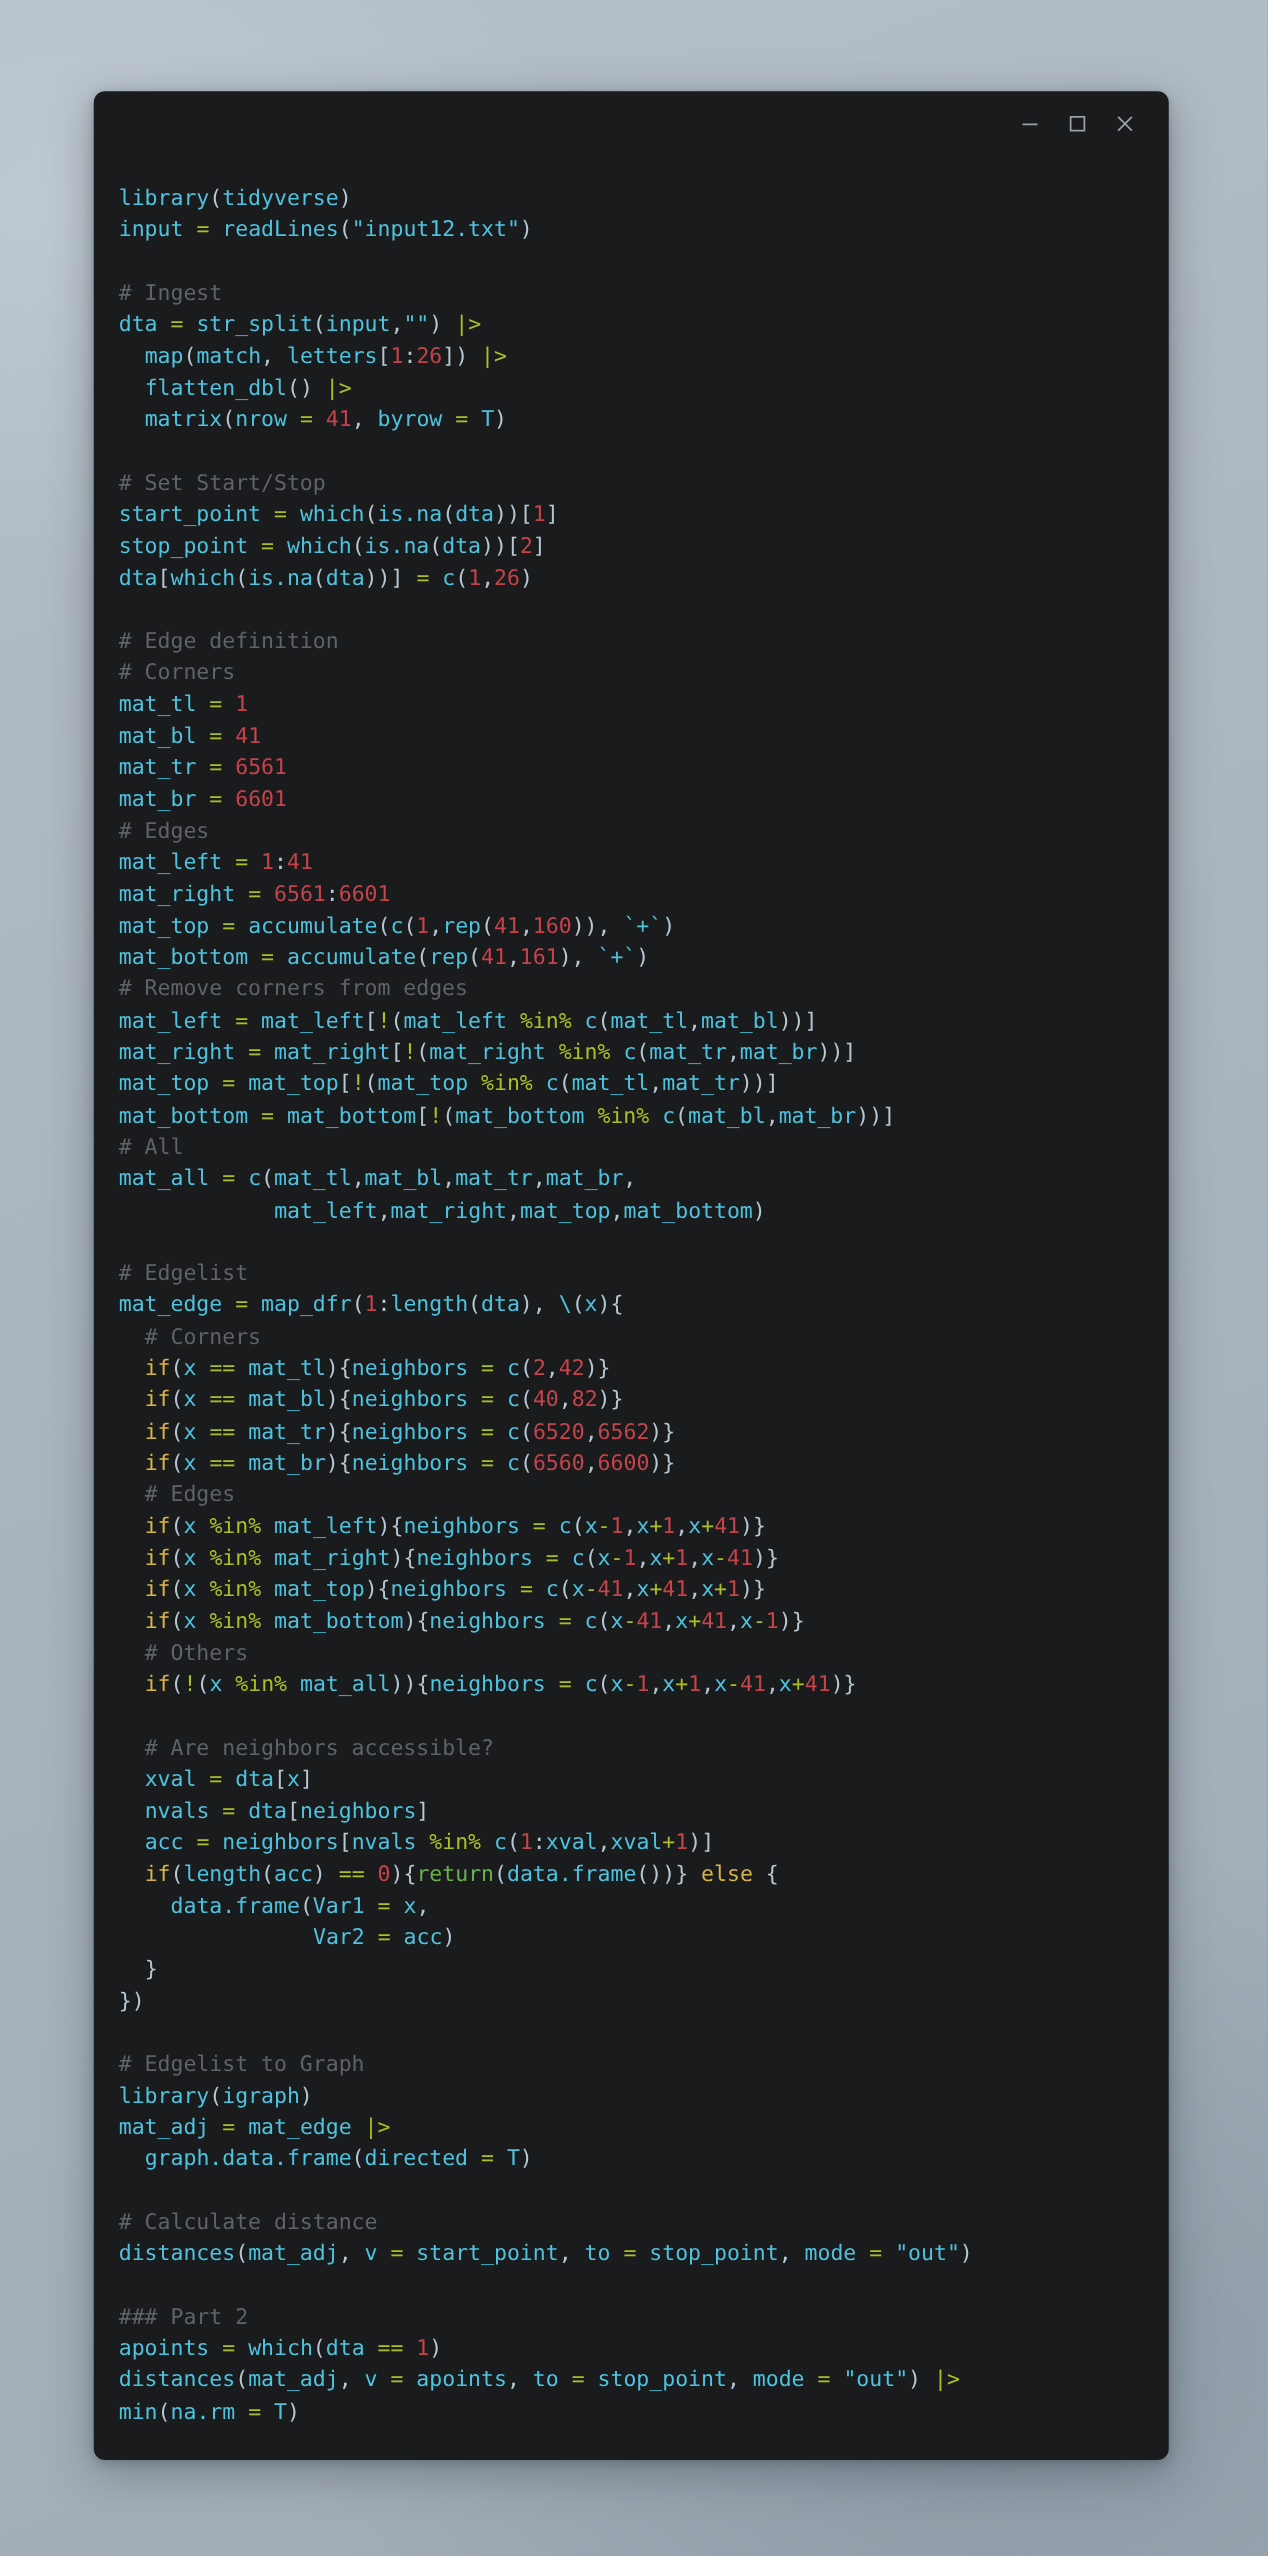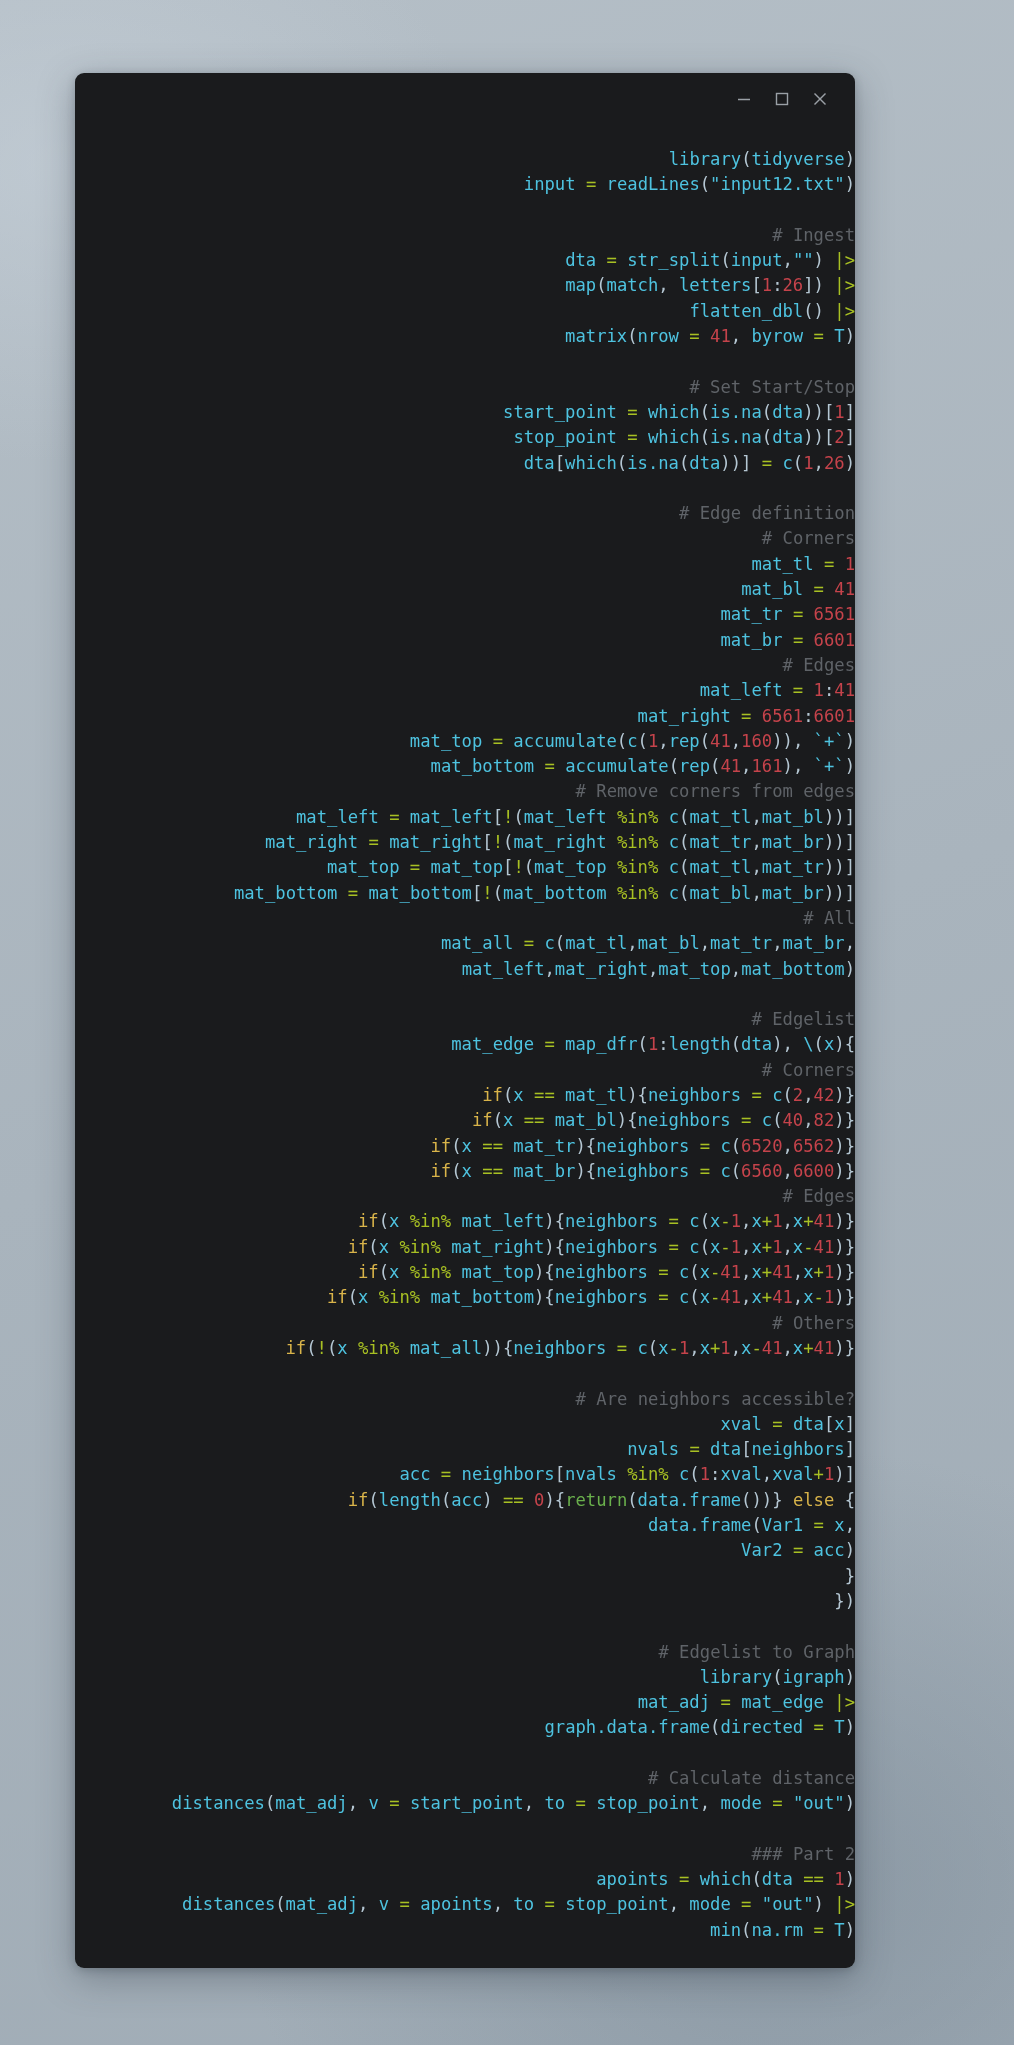"library(tidyverse) input =" #window { text-align: right -> none; width: 780px -> 860px }
